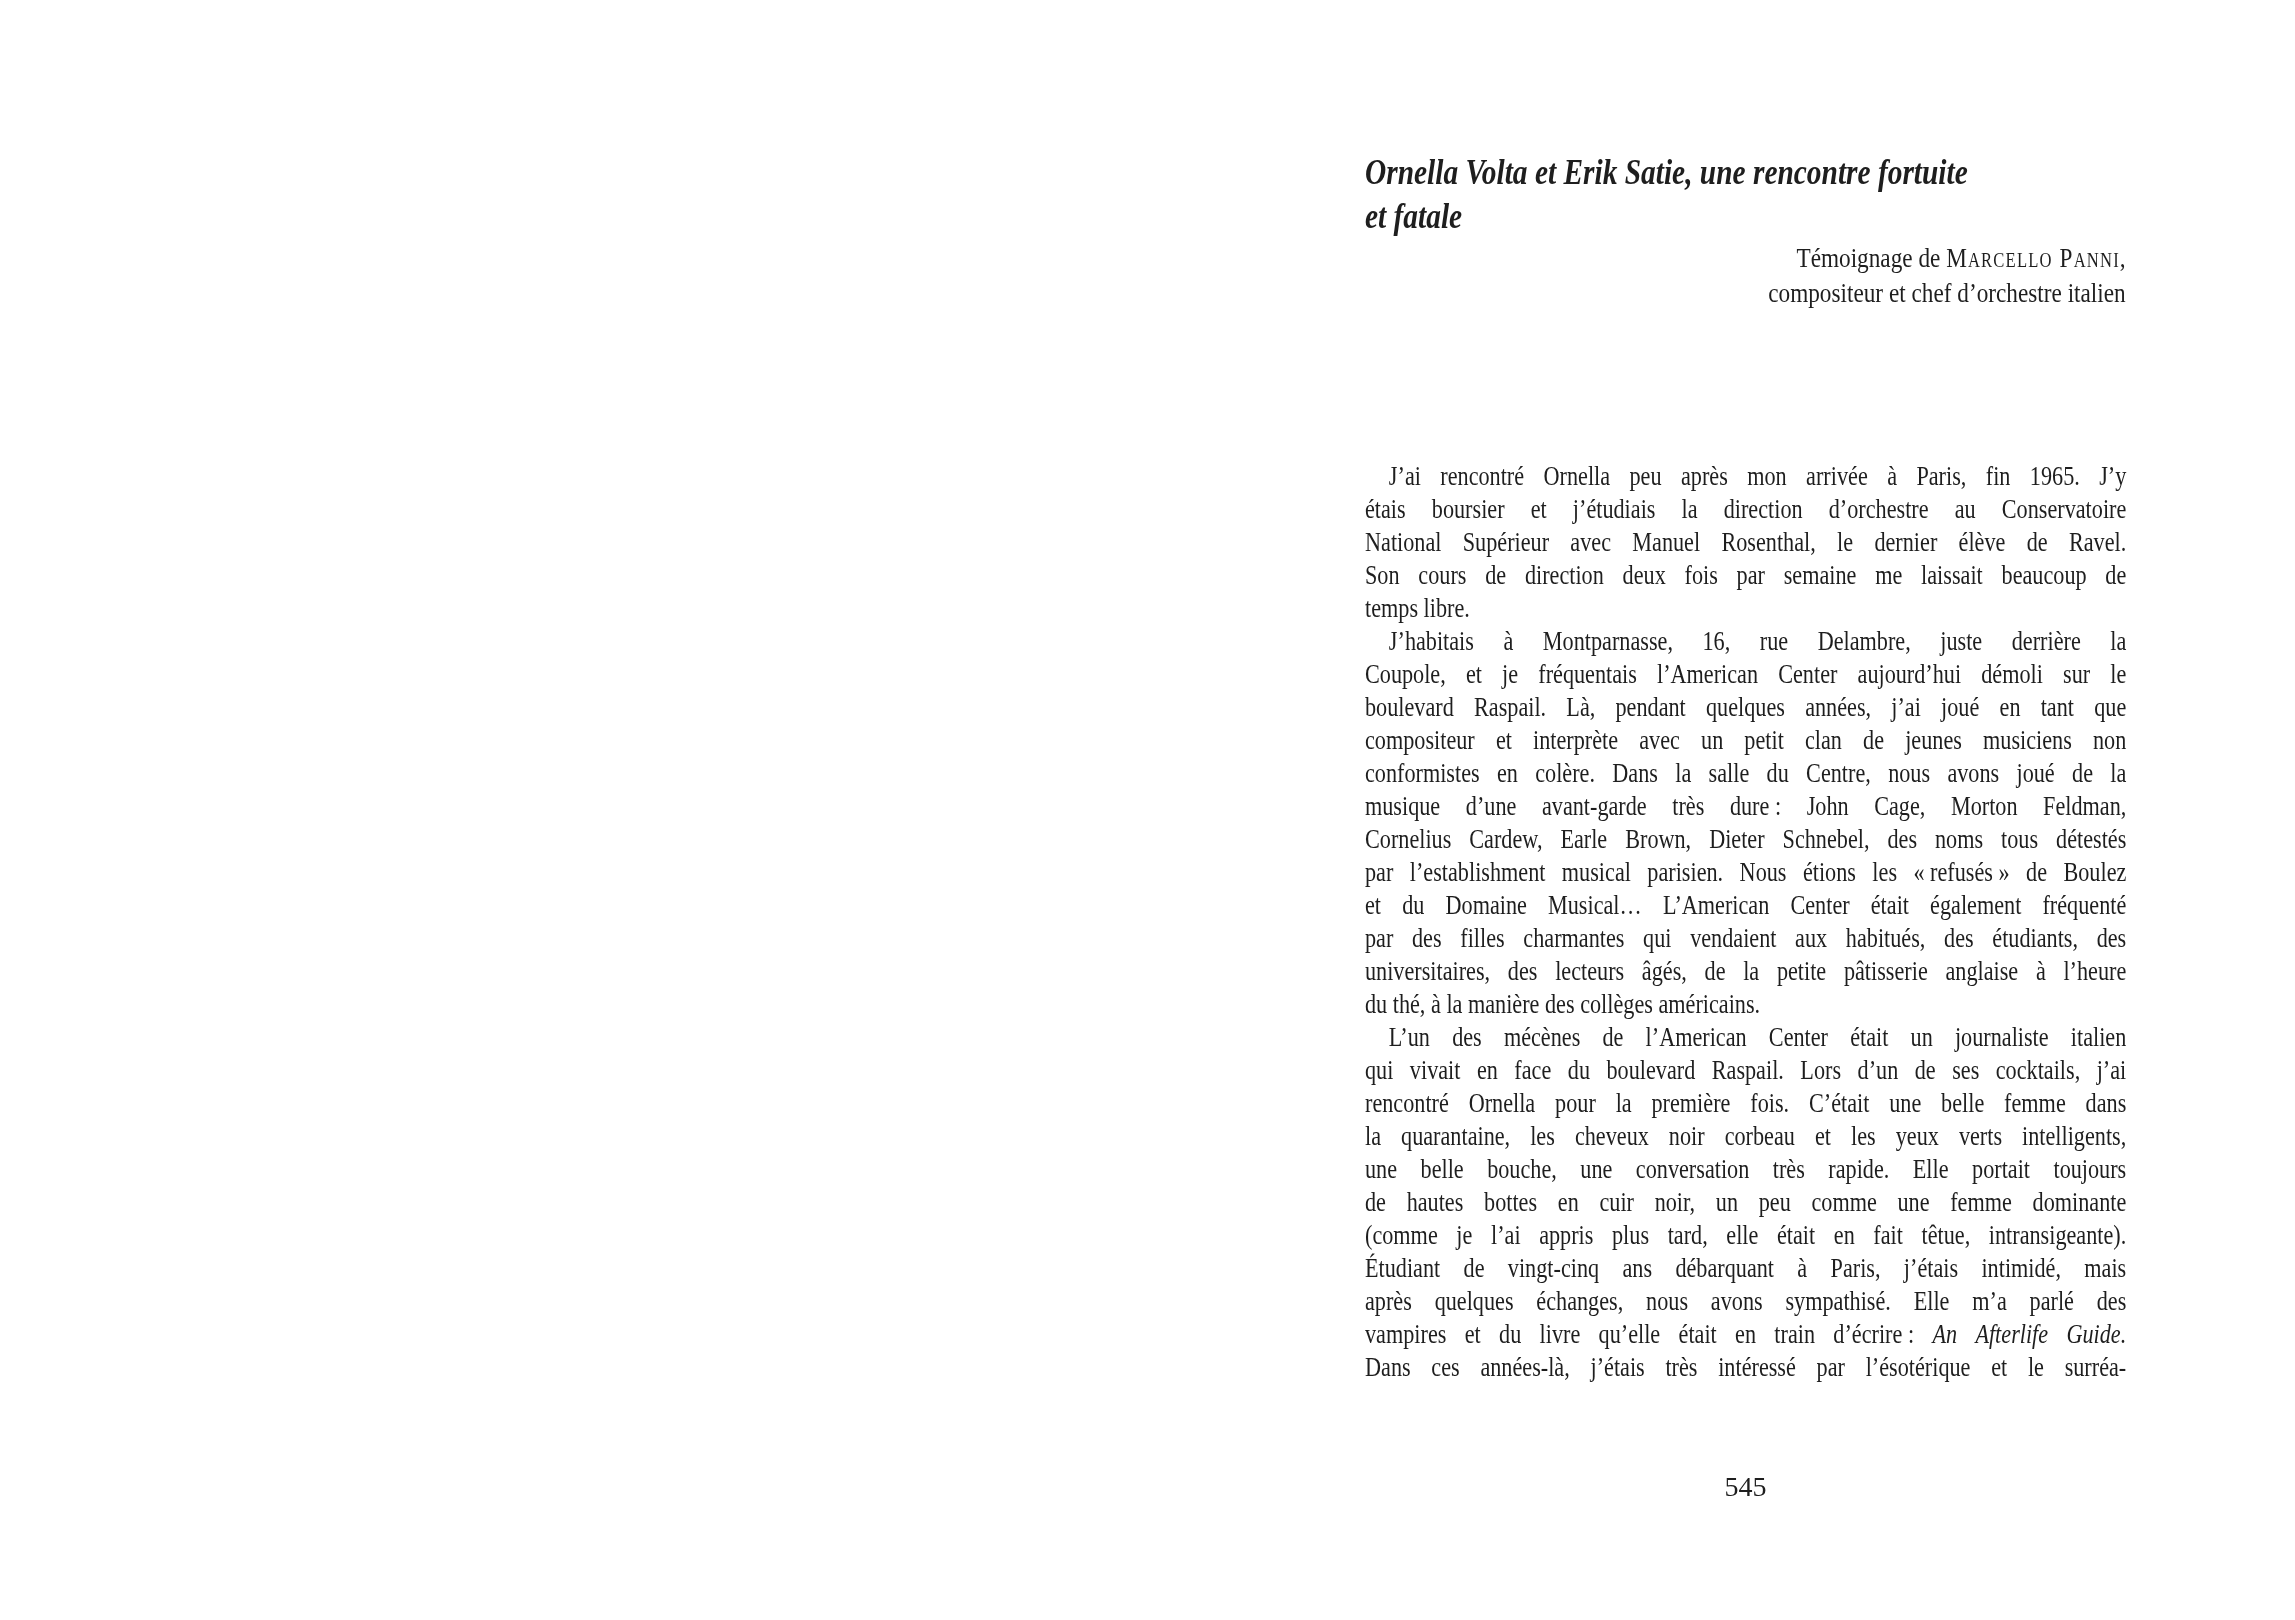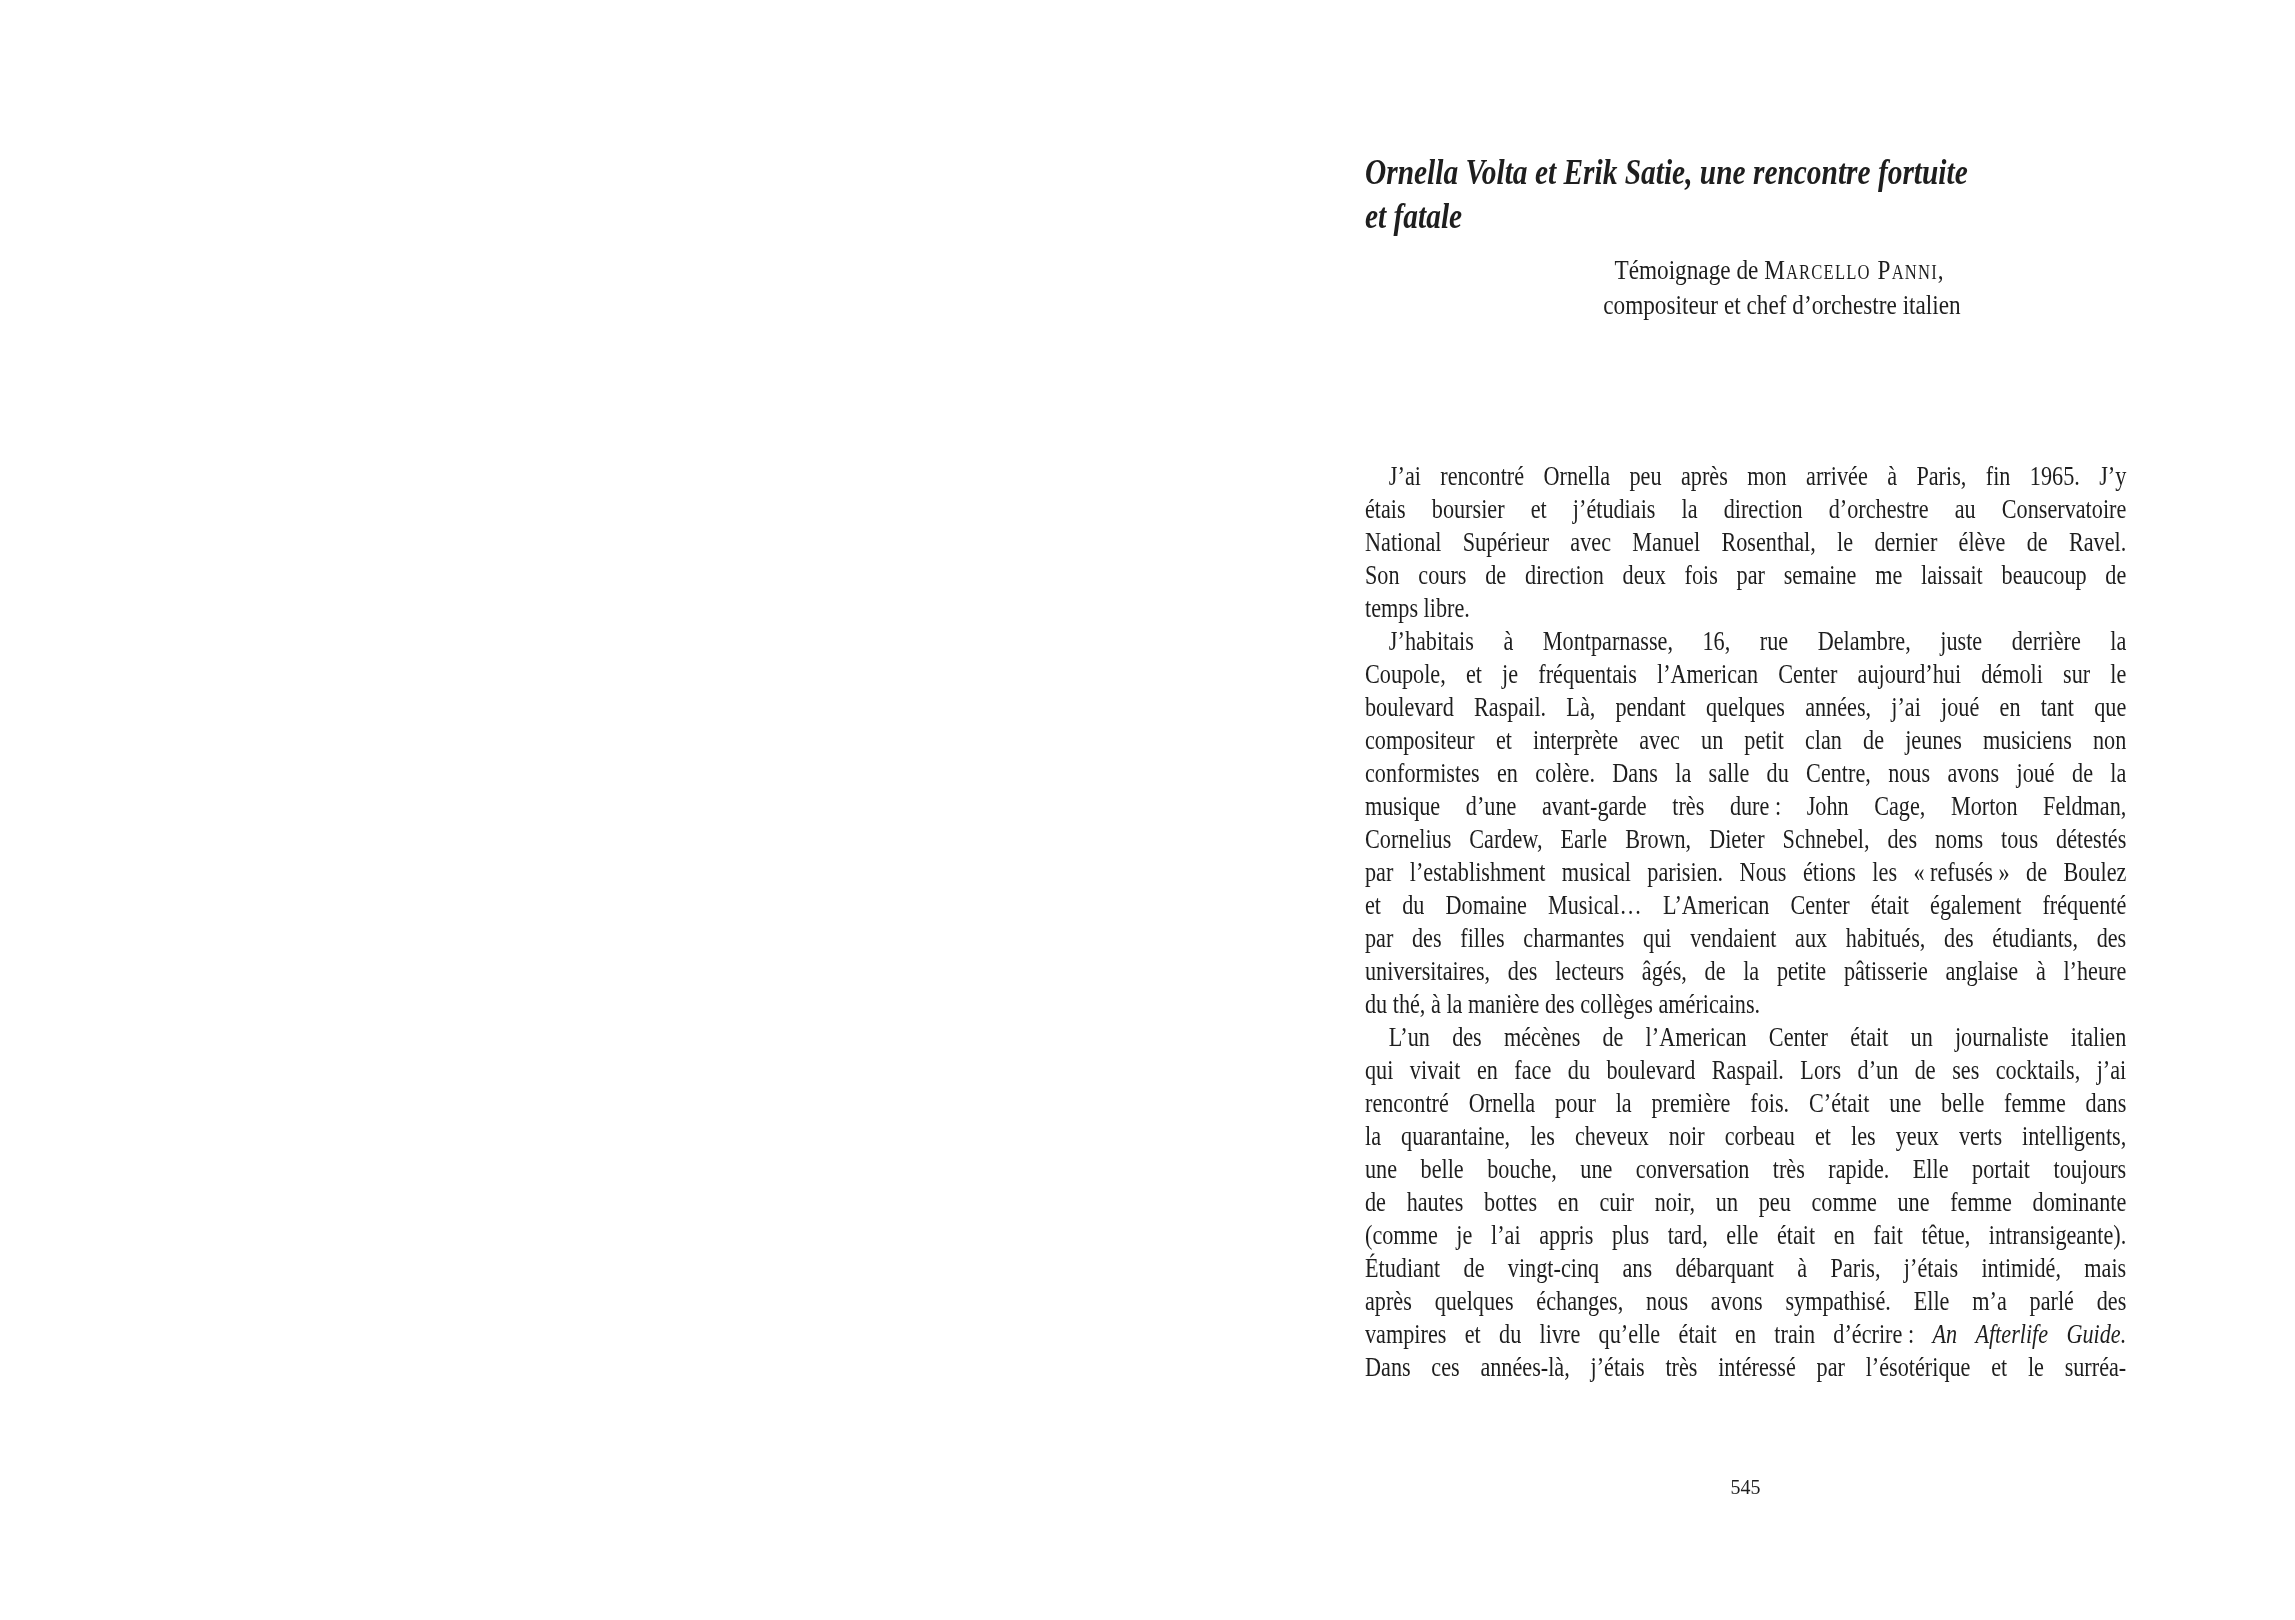"Témoignage de Marcello Panni," .byline { text-align: center -> right; top: 252px -> 240px }
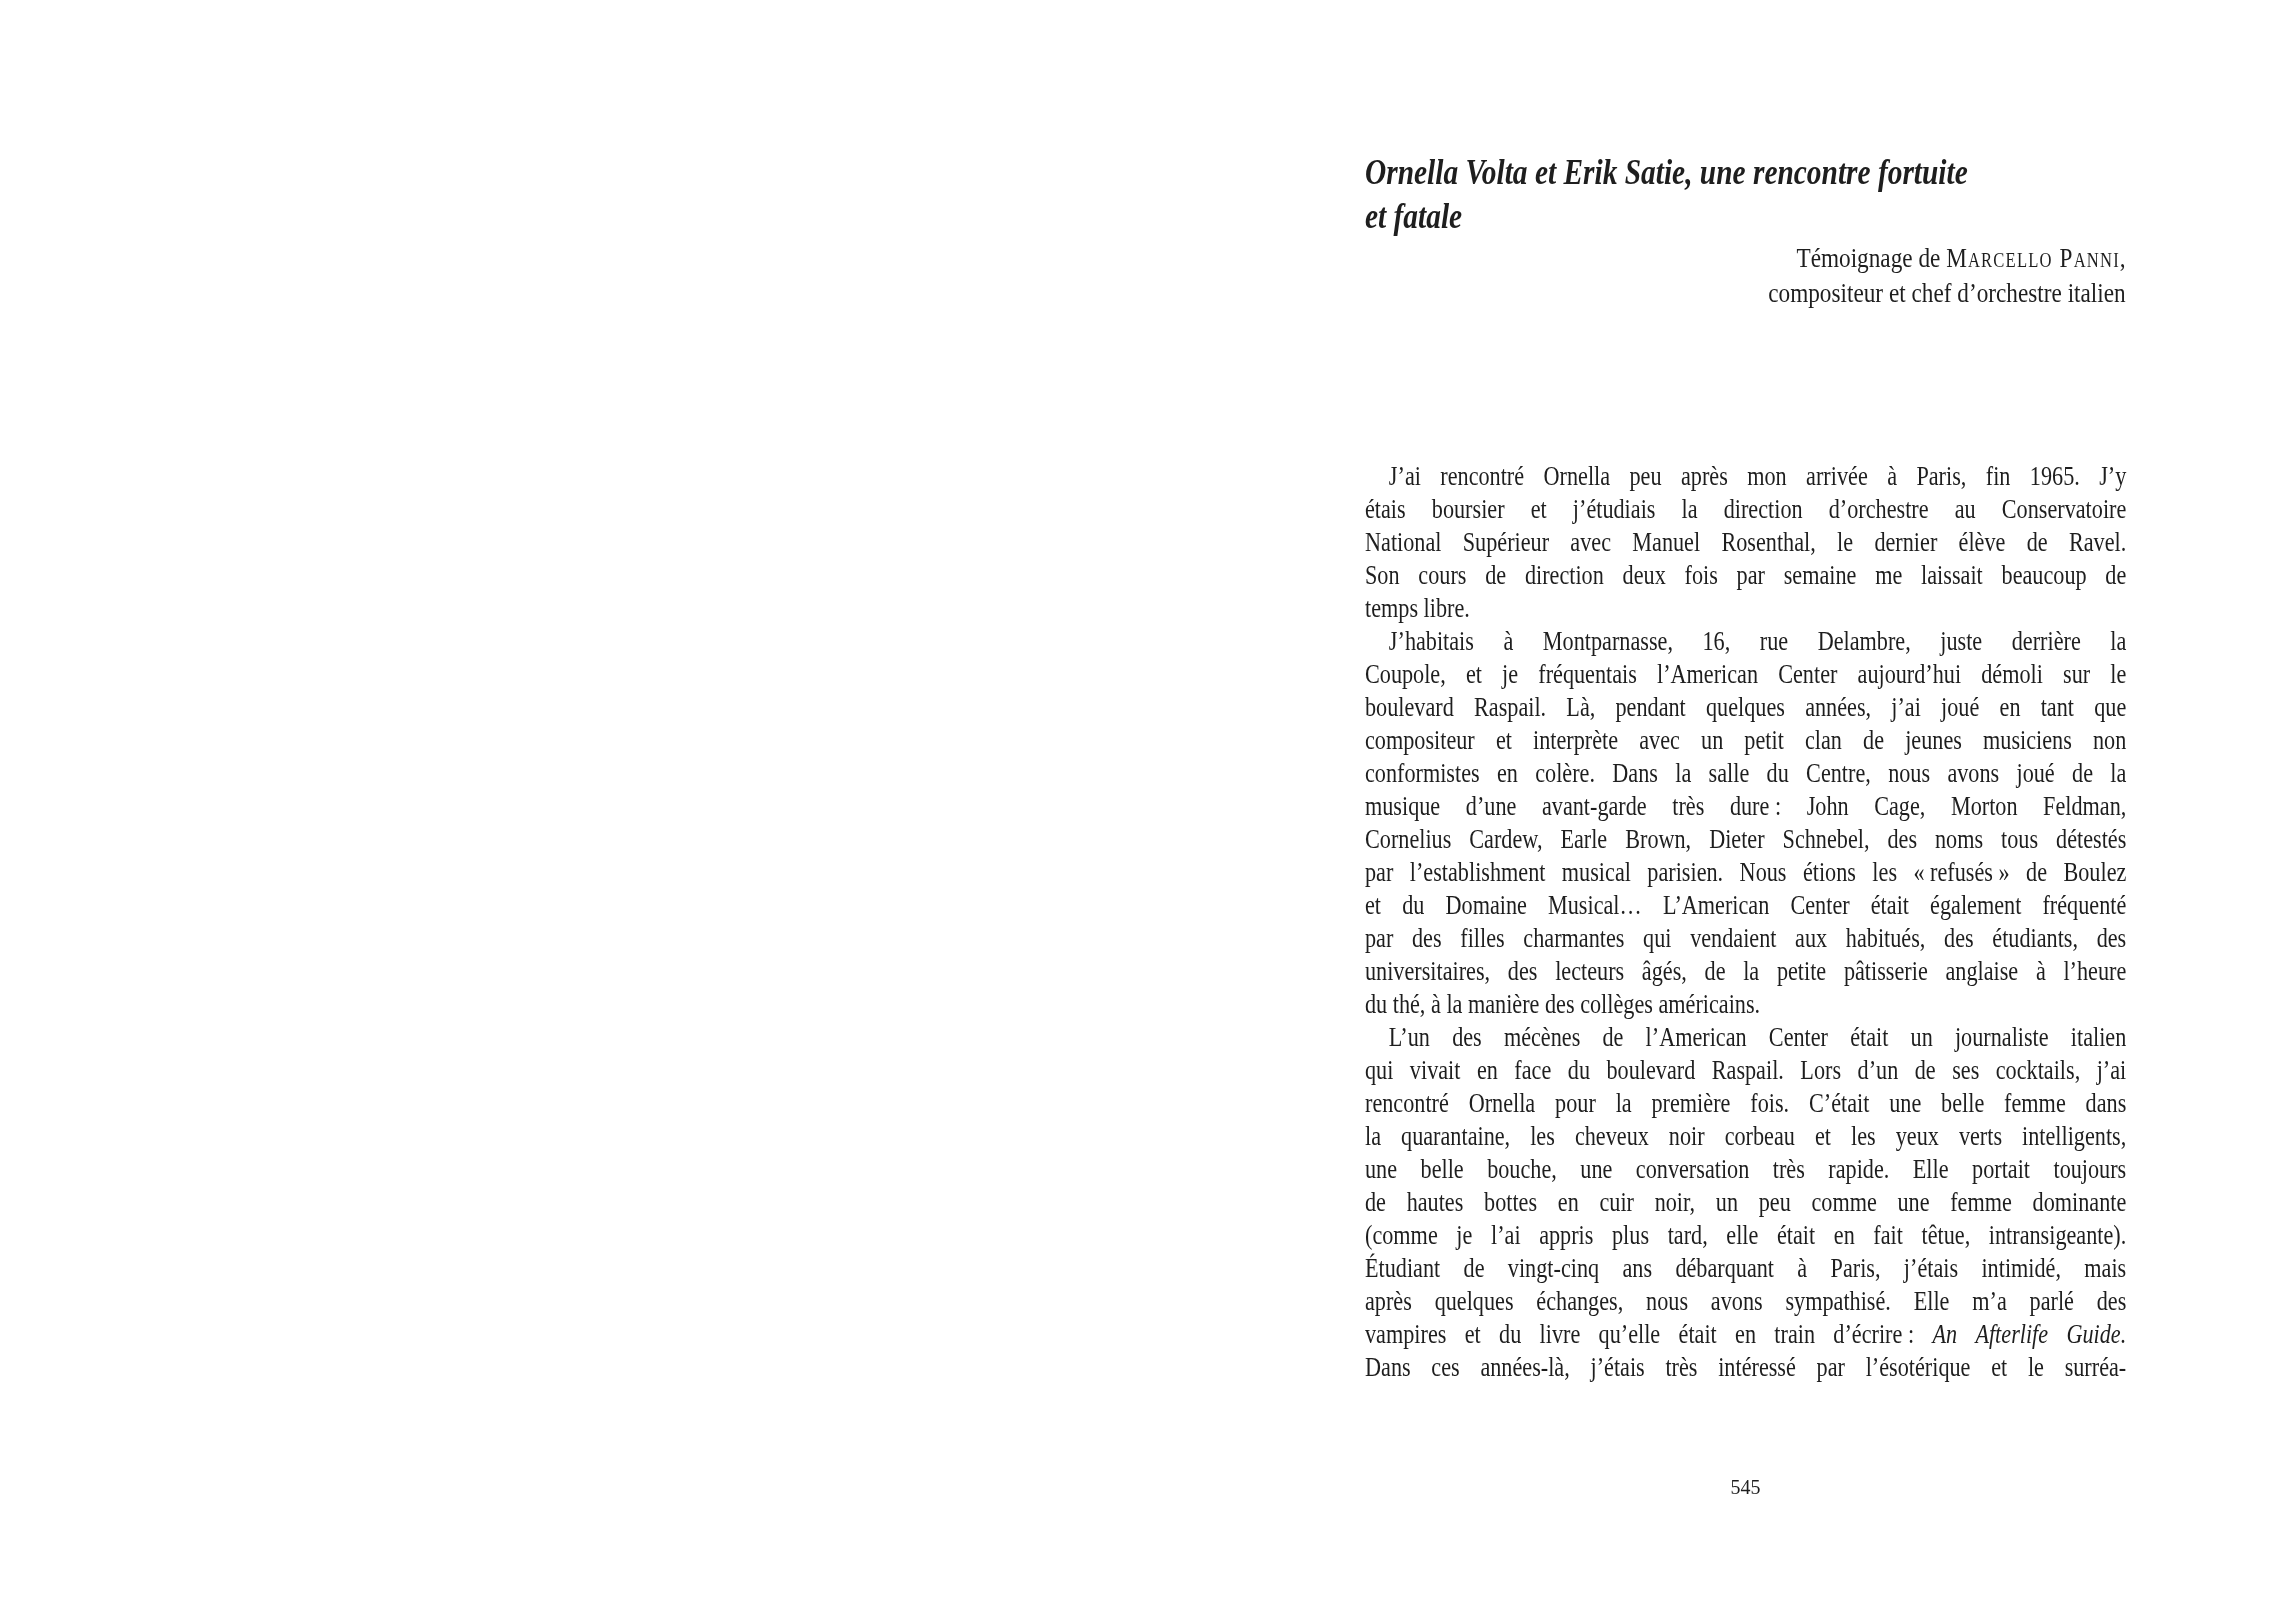"545" .folio { font-size: 20px -> 28px }
